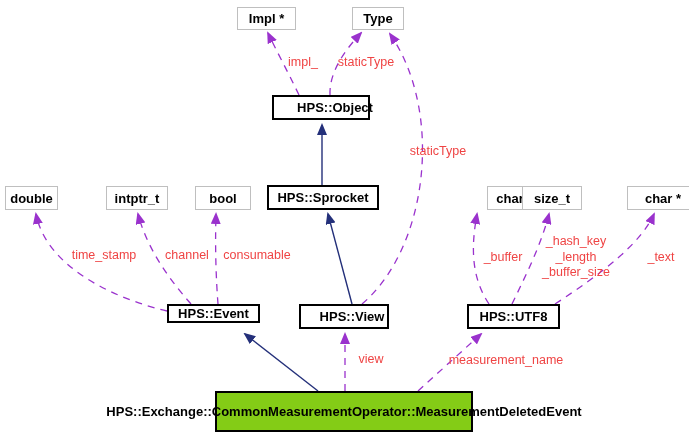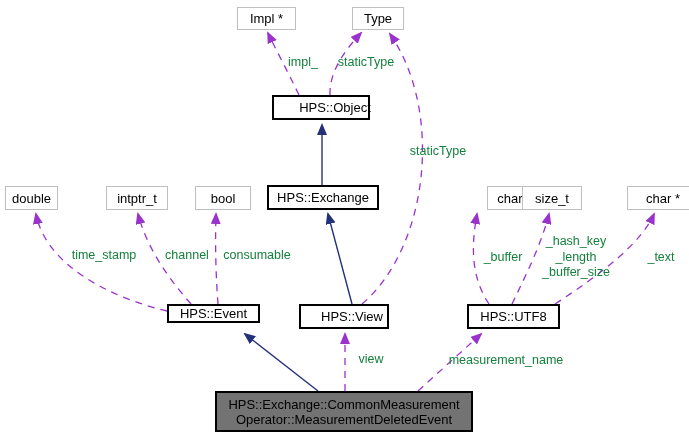"Impl *" .node { font-weight: none -> bold }
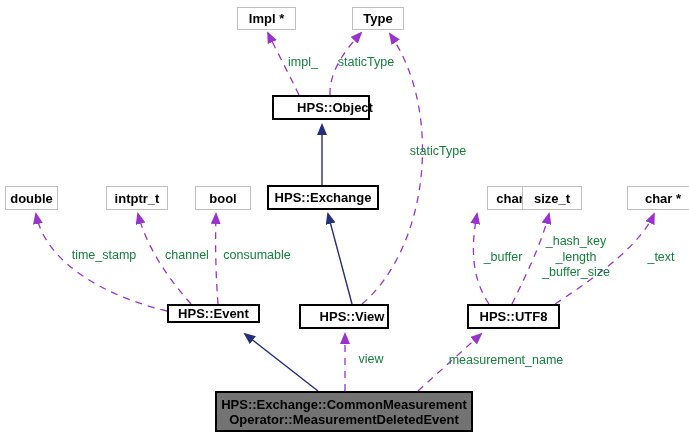"impl_" .edge-label { color: #15803d -> #ef4444 }
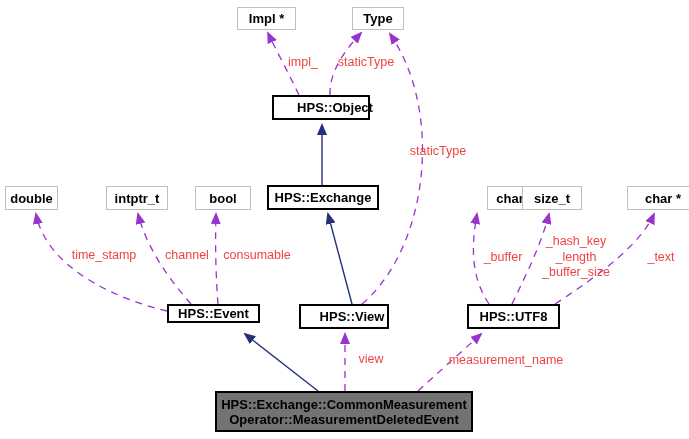"HPS::Exchange" div.node { text: HPS::Exchange -> HPS::Sprocket }
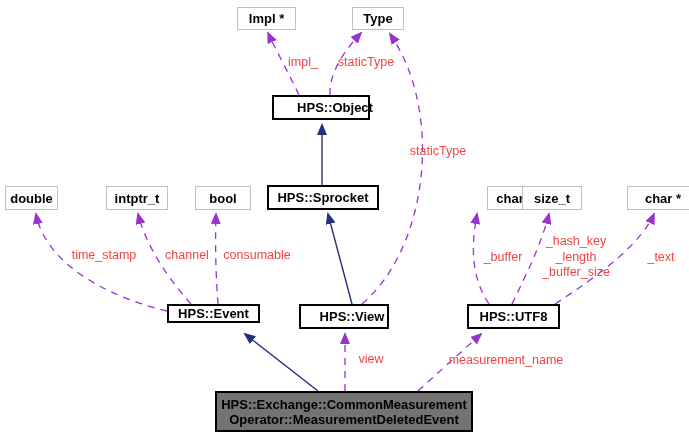"HPS::Exchange::CommonMeasurement" .node.main { background: #737373 -> #84cc16; flex-direction: column -> row }
